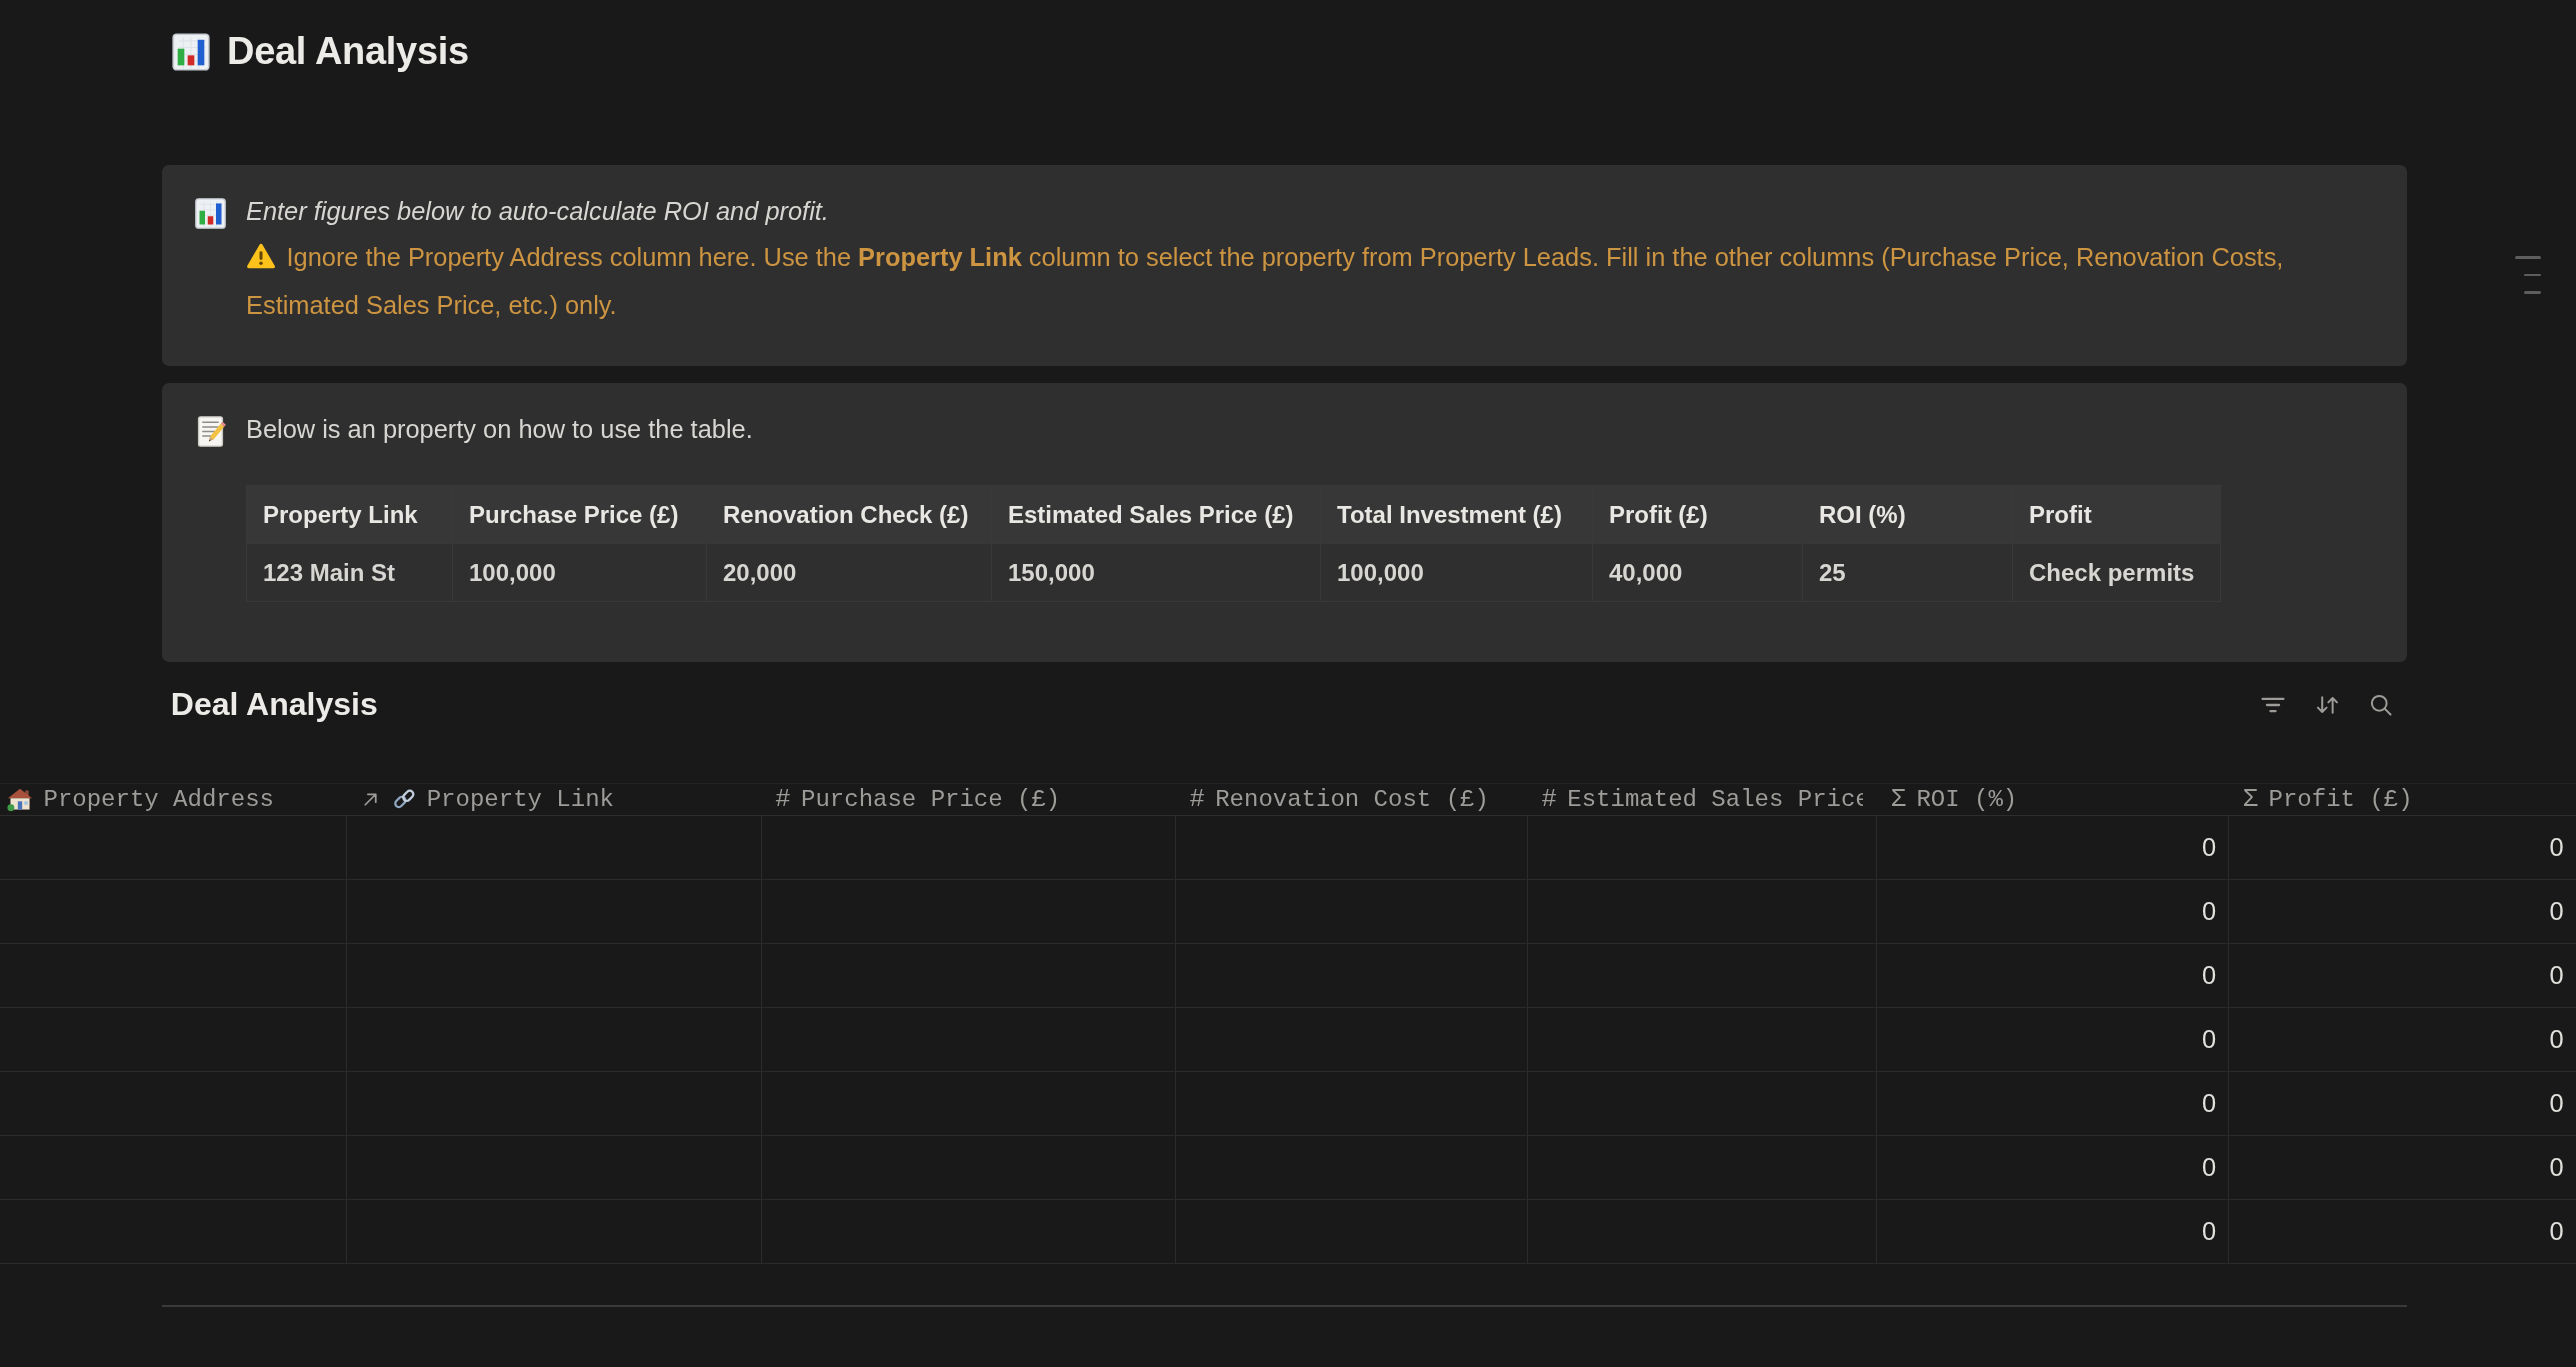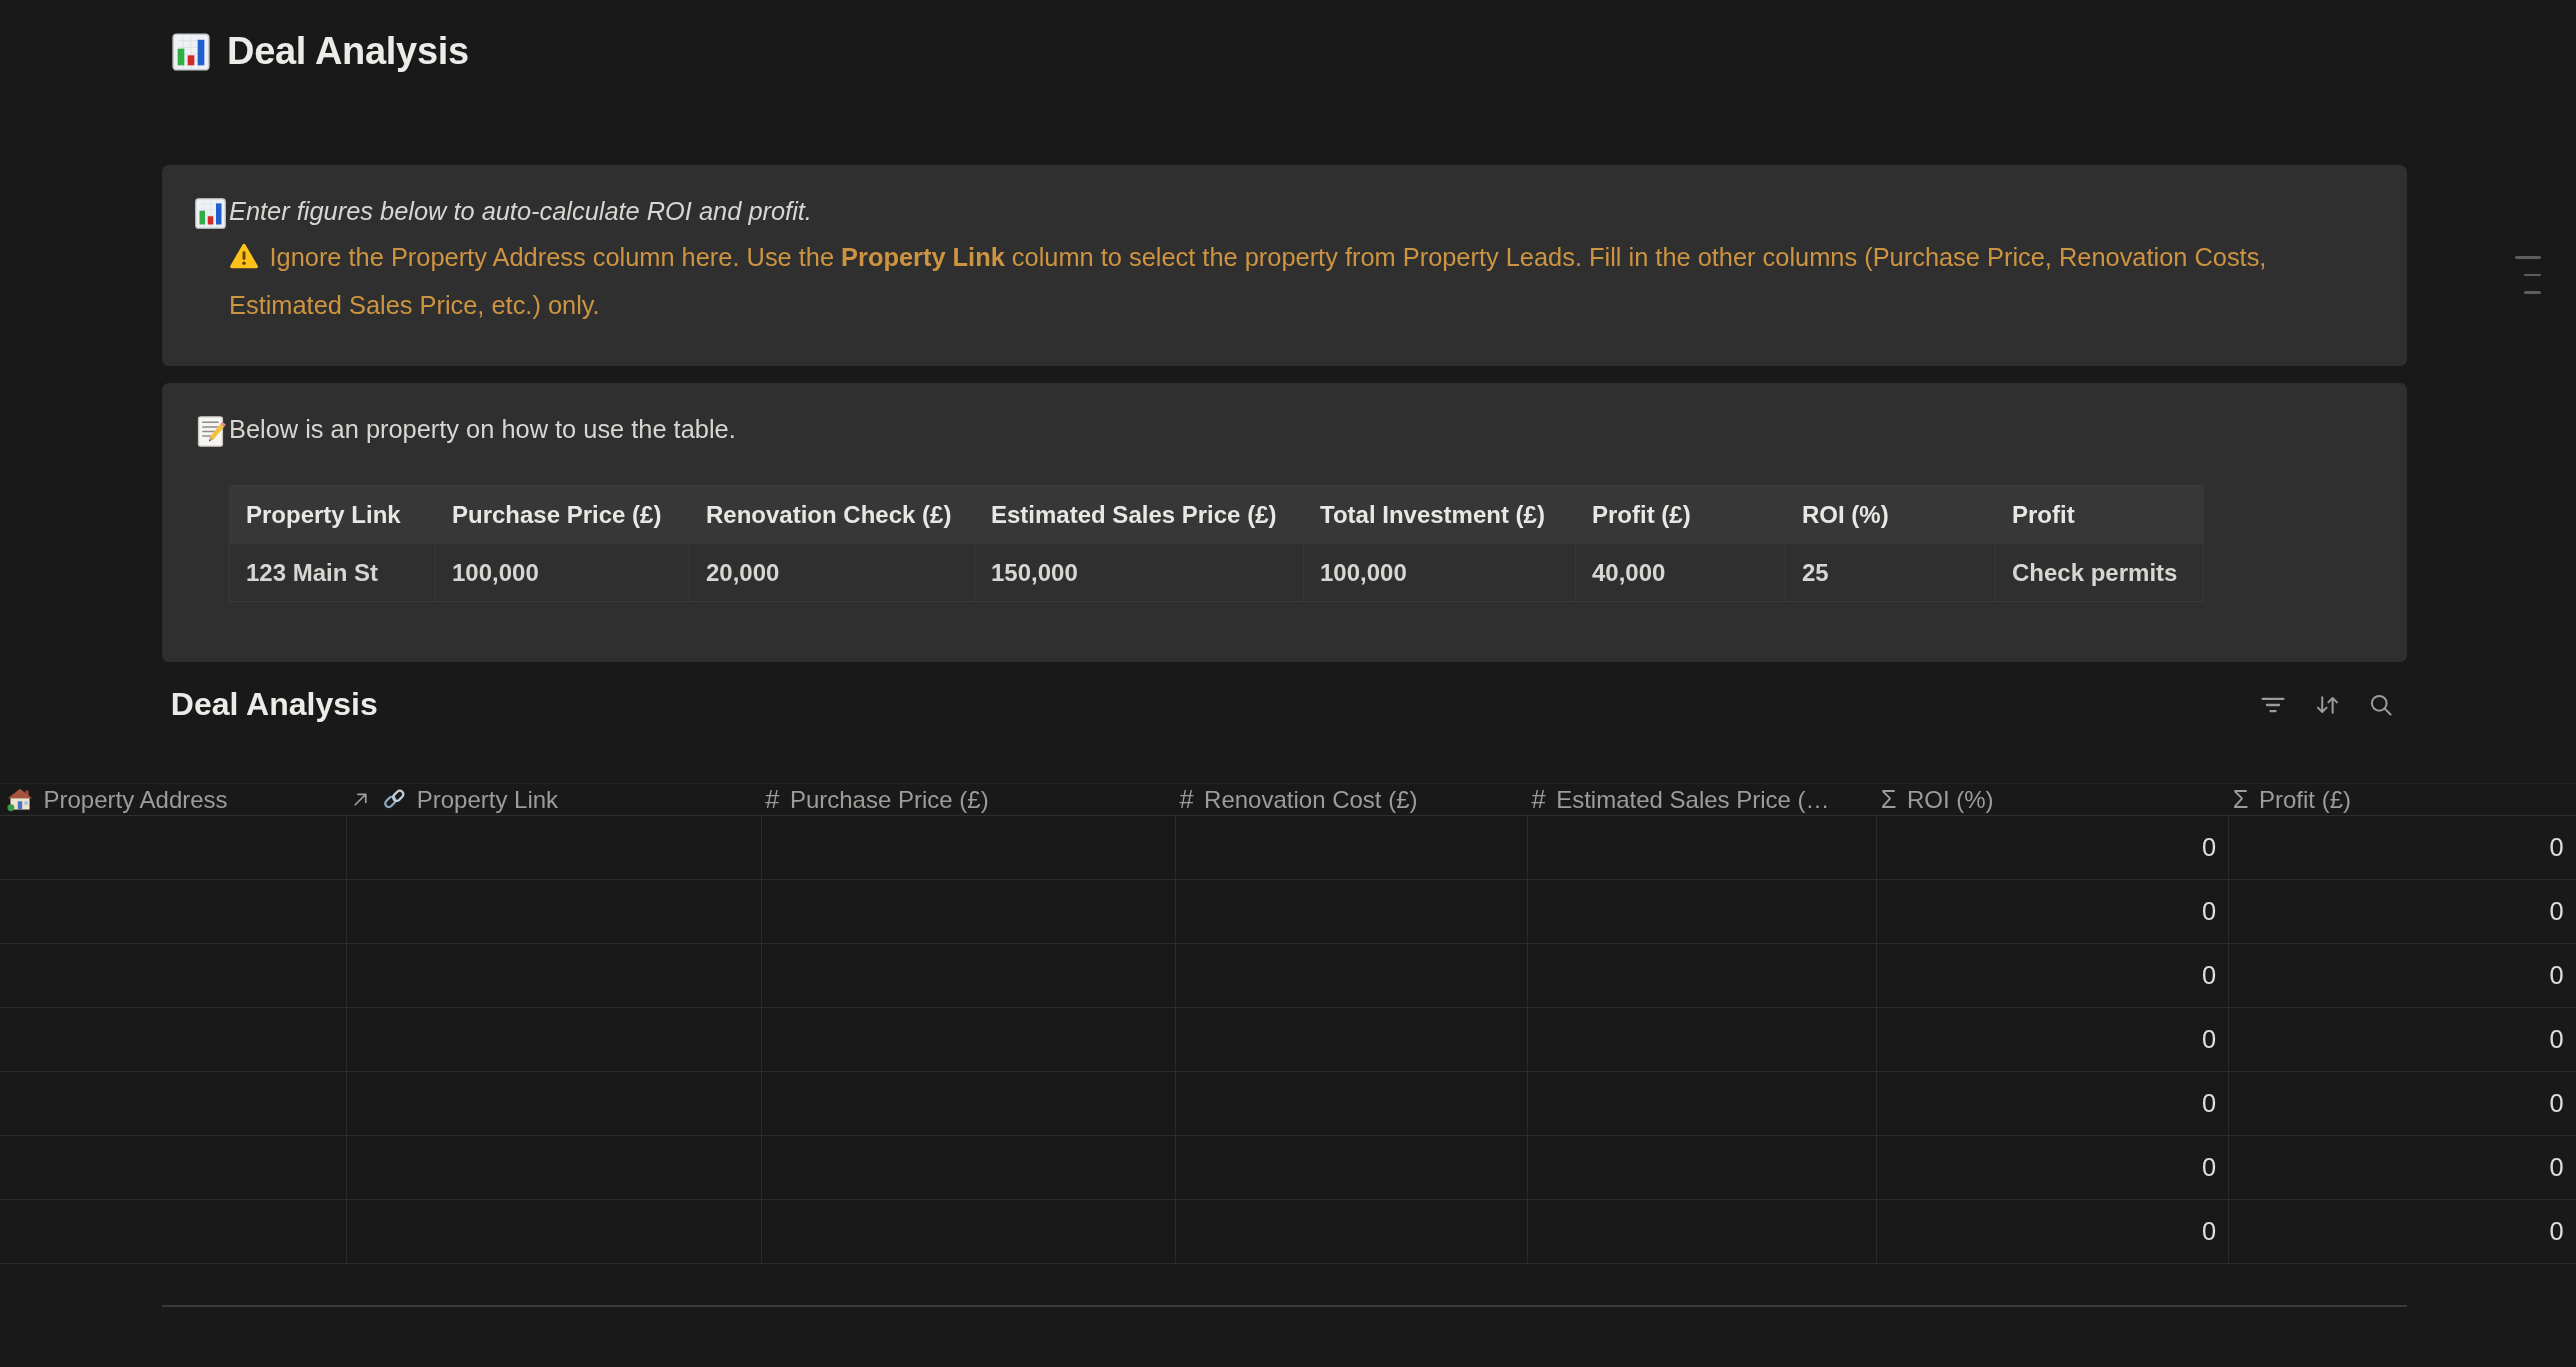"Enter figures below to auto-calculate" .callout { gap: 2px -> 19px }
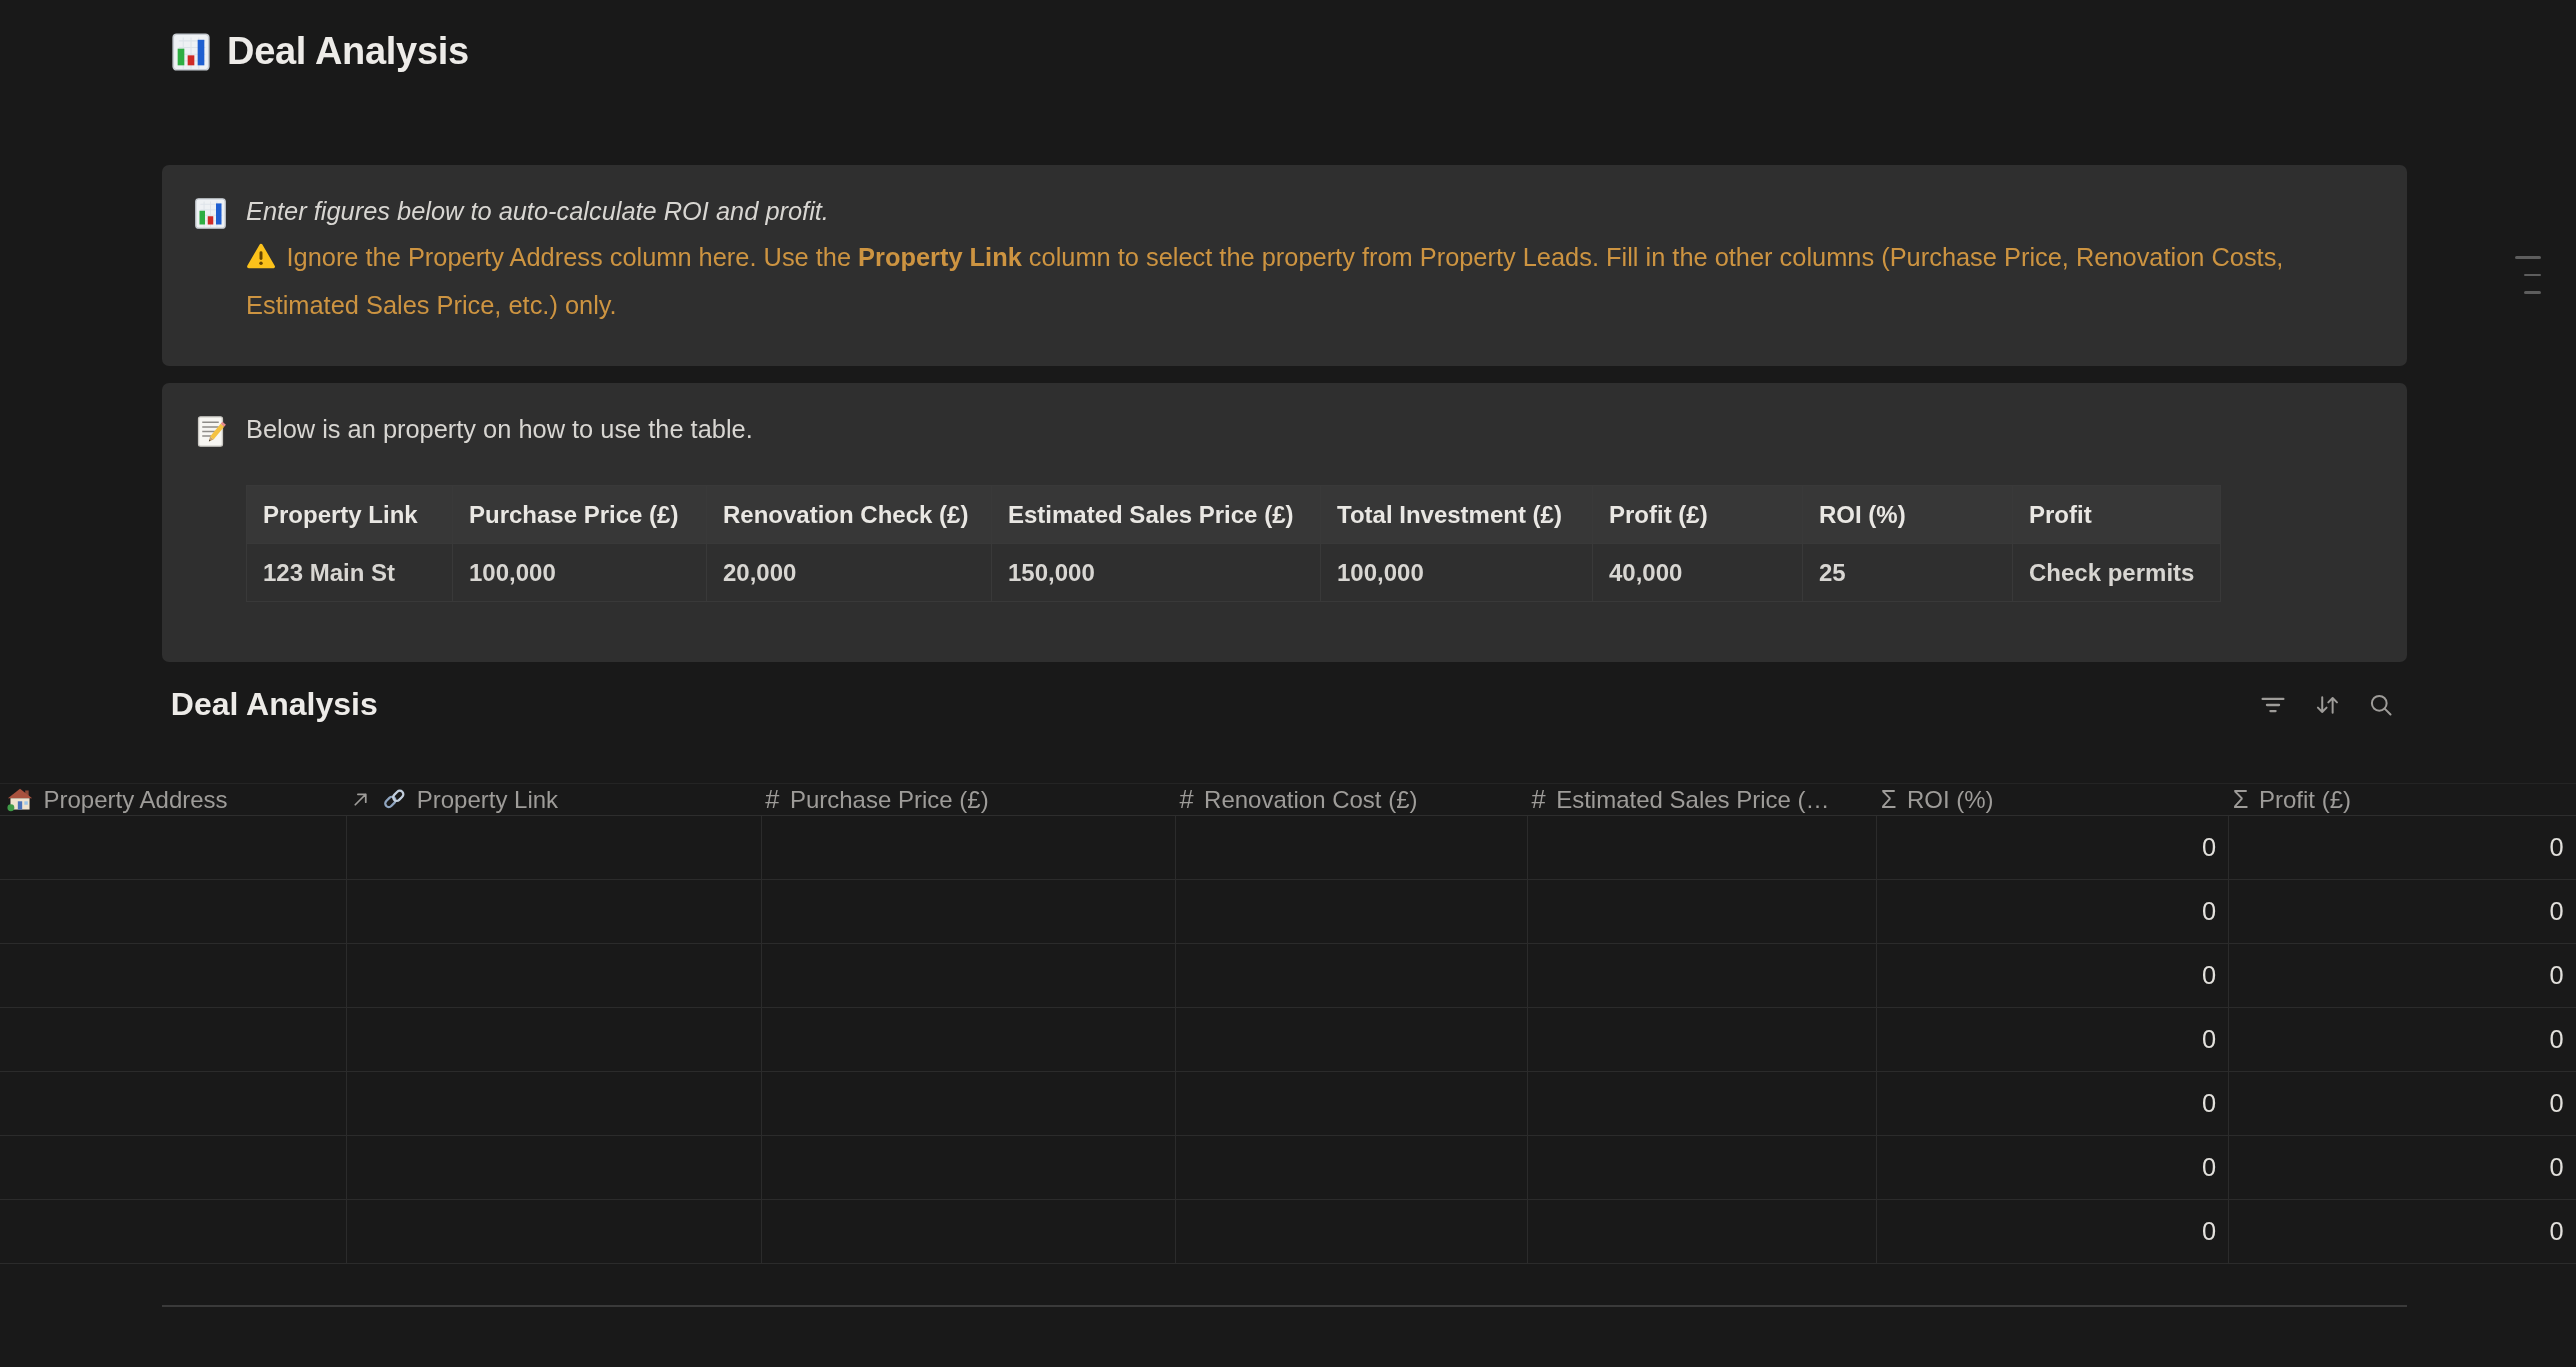"Property Address" .db-table thead th { font-family: none -> Liberation Mono, monospace; padding: 0 4px -> 0 14px }
